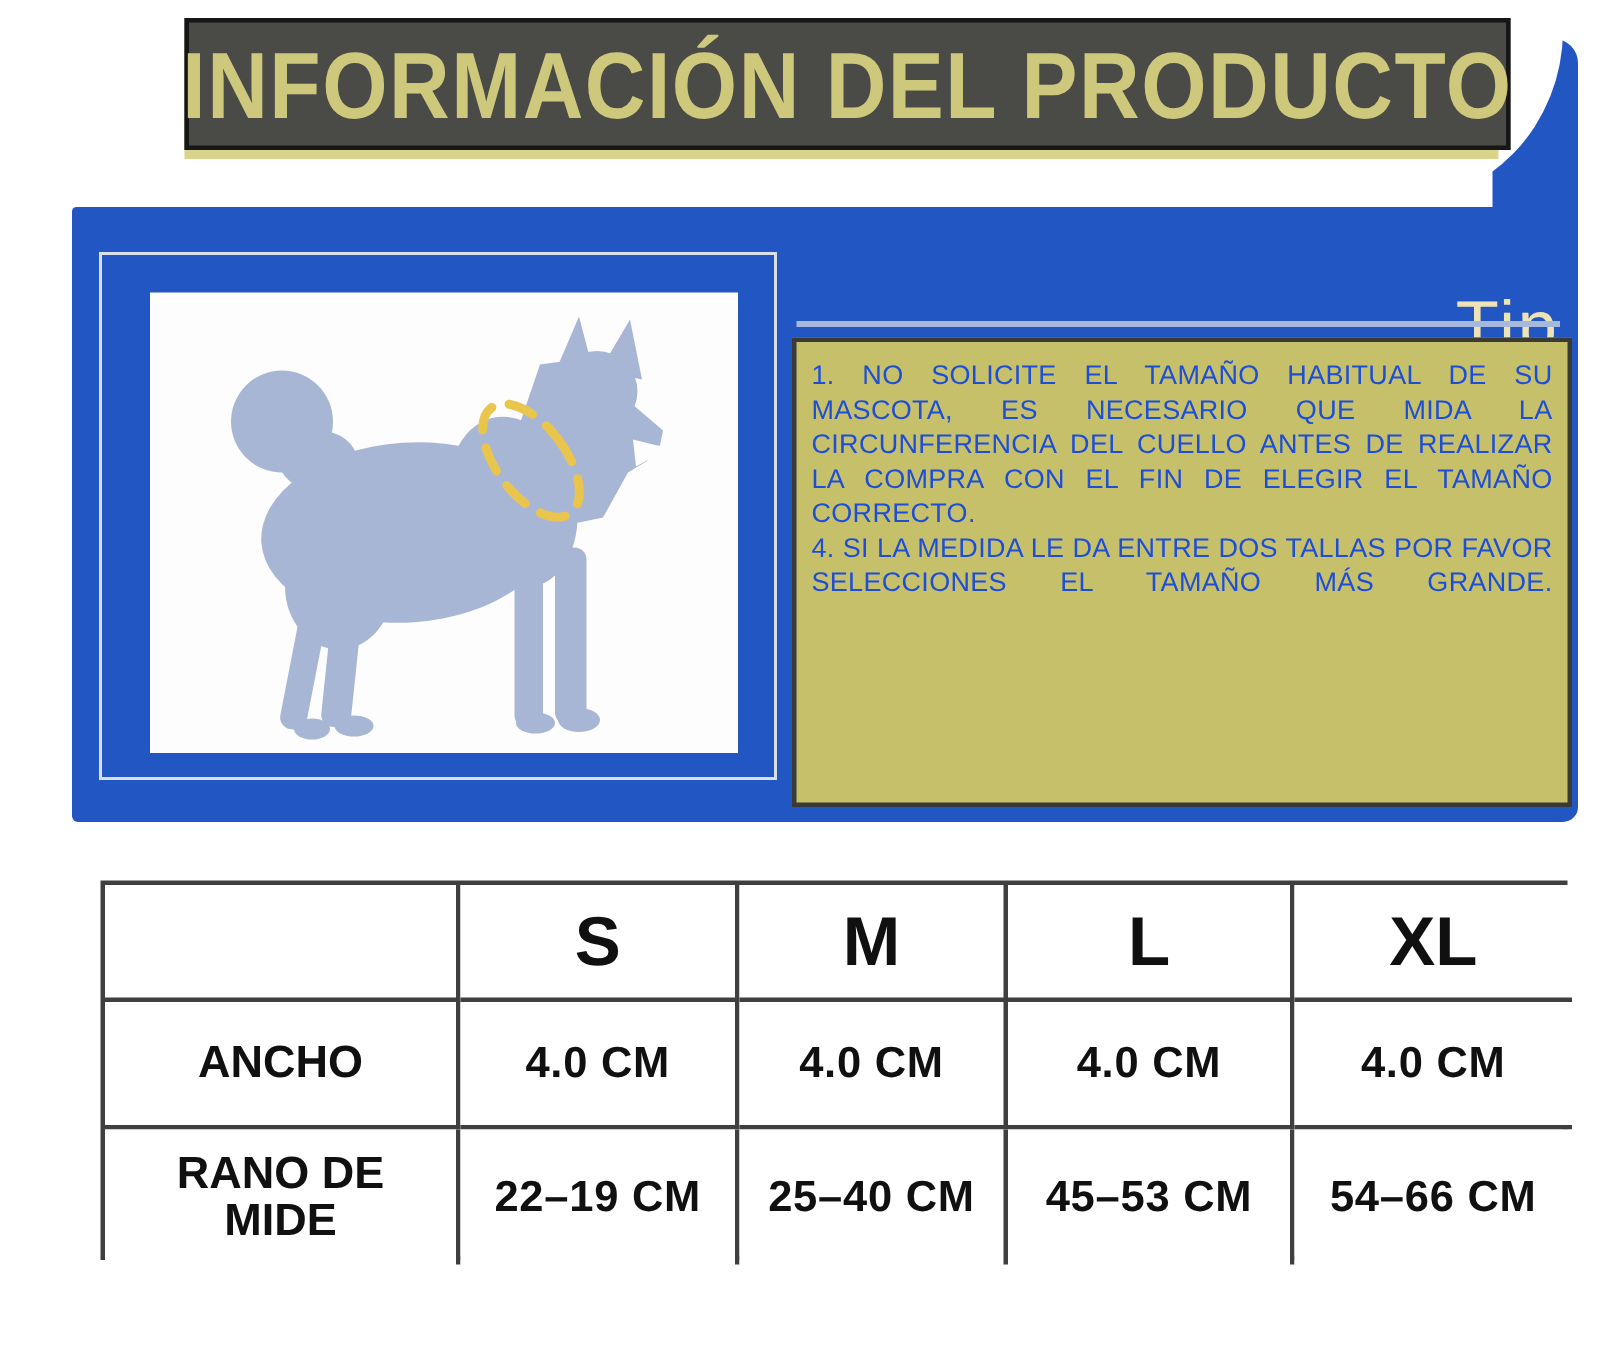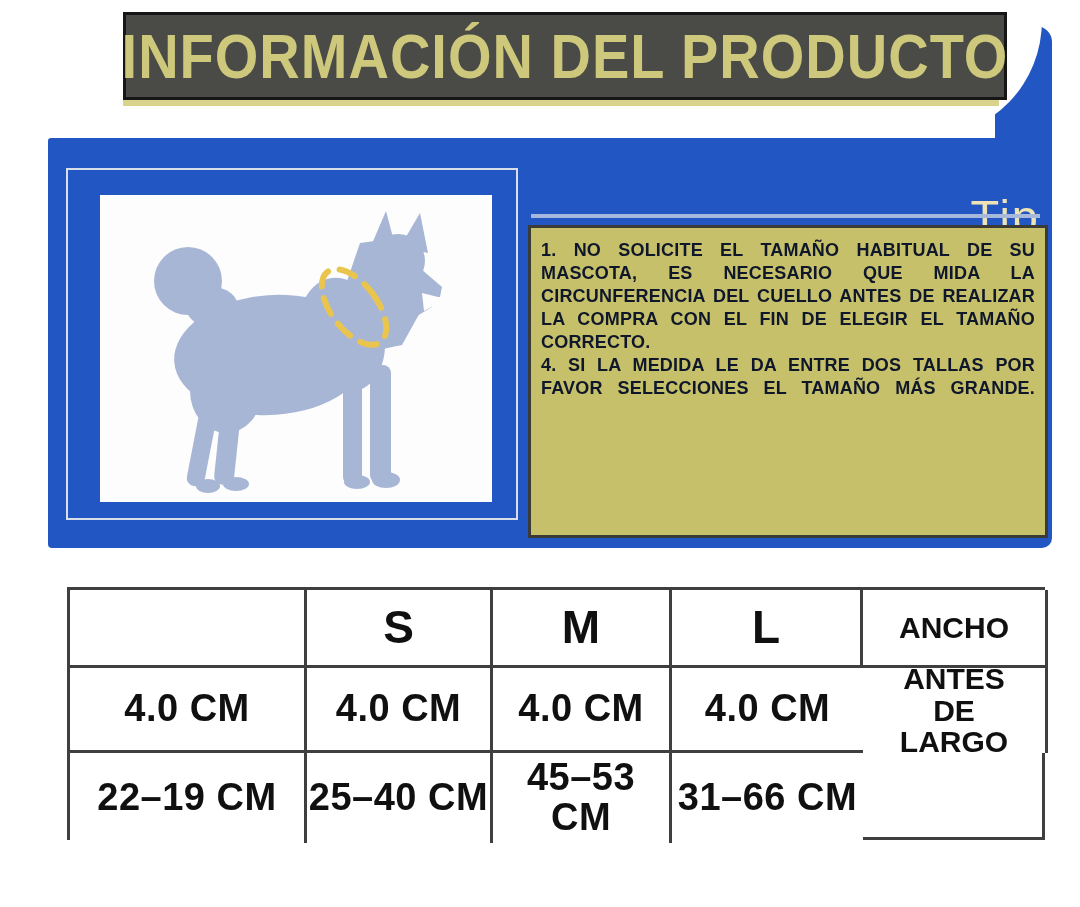"1. NO SOLICITE EL TAMAÑO" .tip-item { color: #0f172a -> #1d4ed8; font-weight: bold -> normal }
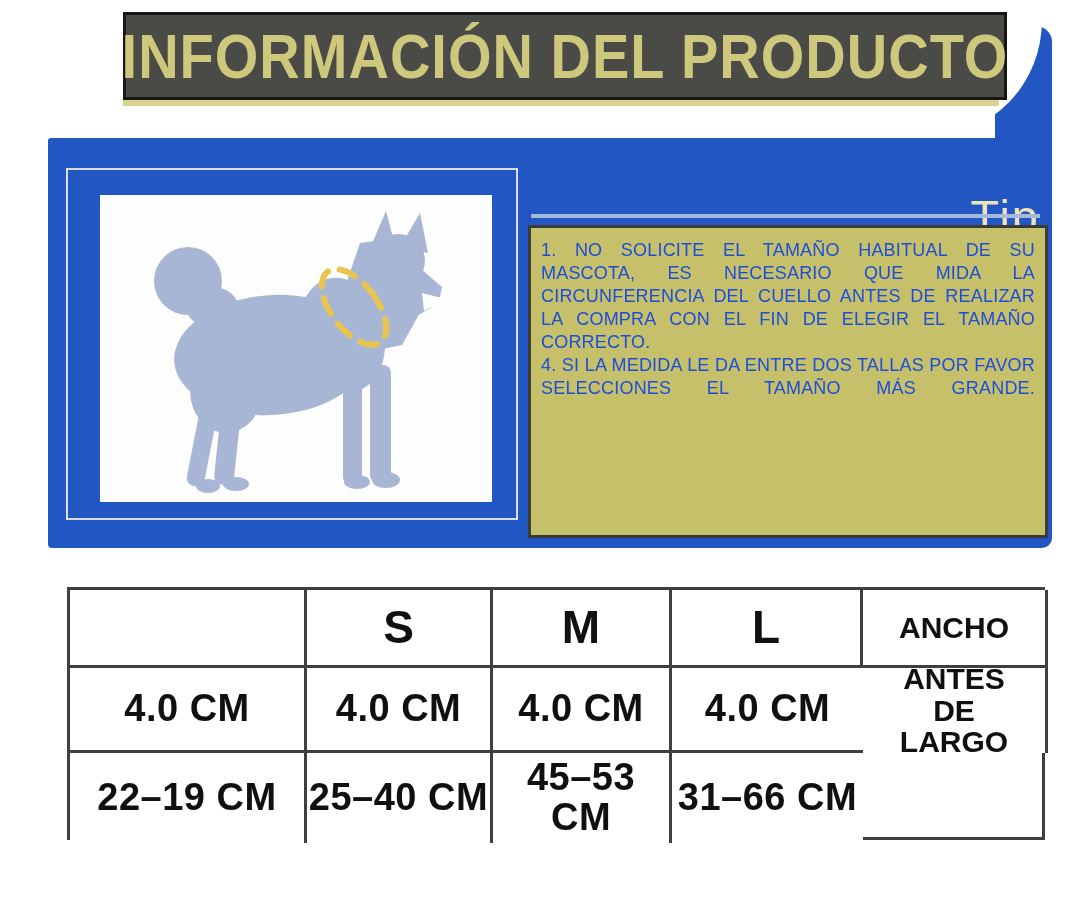"XL" div.cell { html: none -> <div>XL</div> }
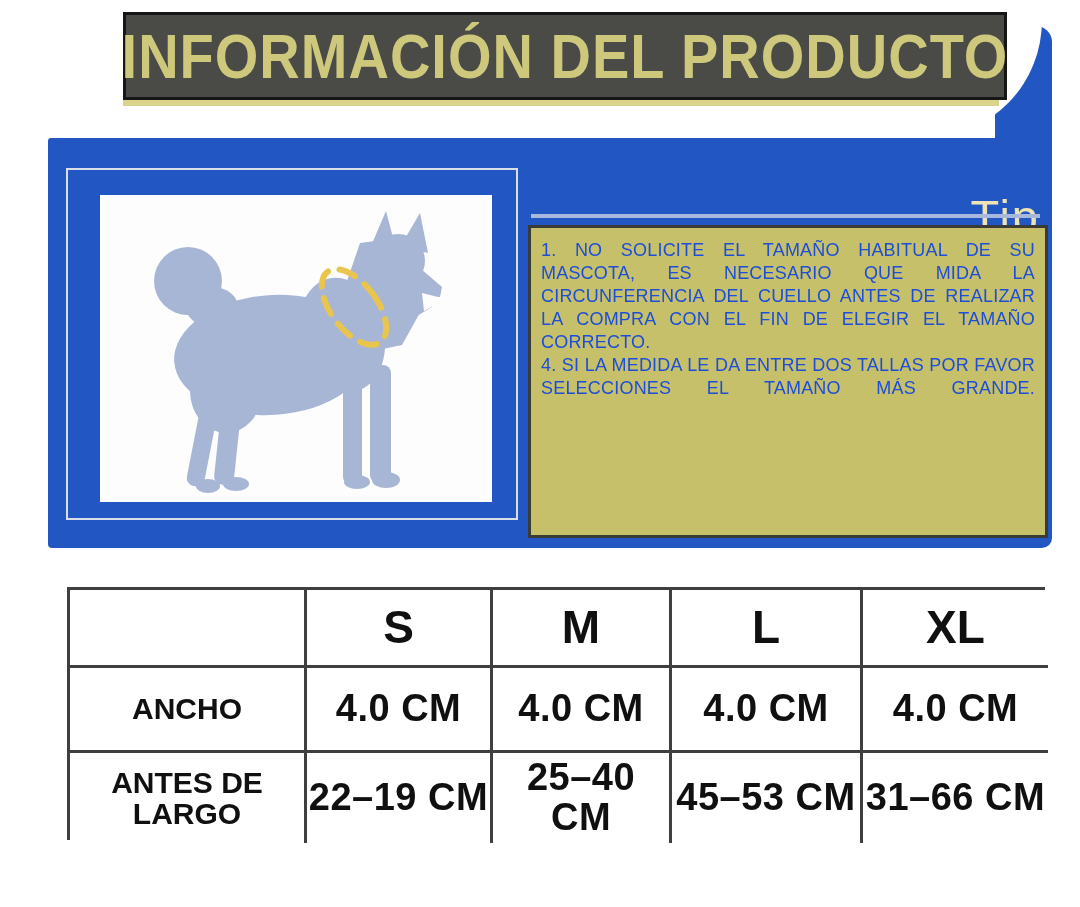"4.0 CM" .cell.value { font-size: 38px -> 29px }
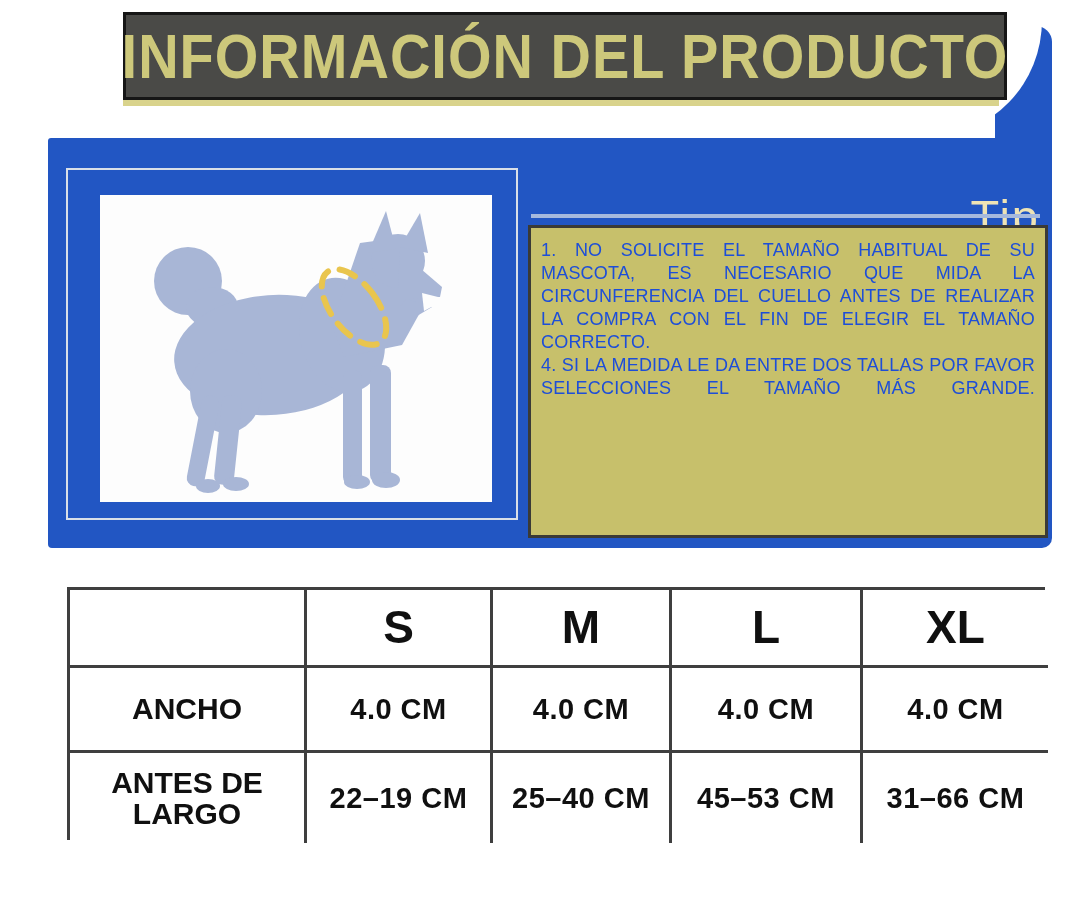"ANTES DE LARGO" div.cell { text: ANTES DE LARGO -> RANO DE MIDE }
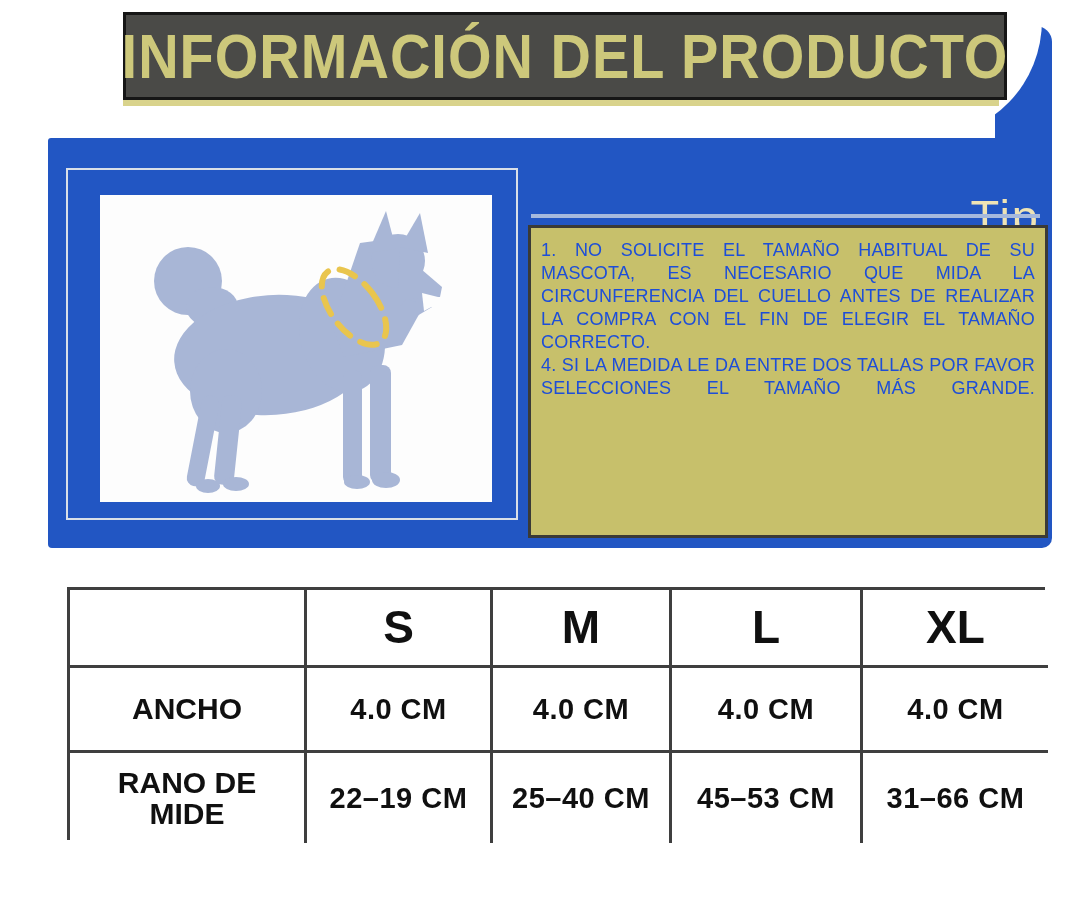"31–66 CM" div.cell { text: 31 -> 54 }
